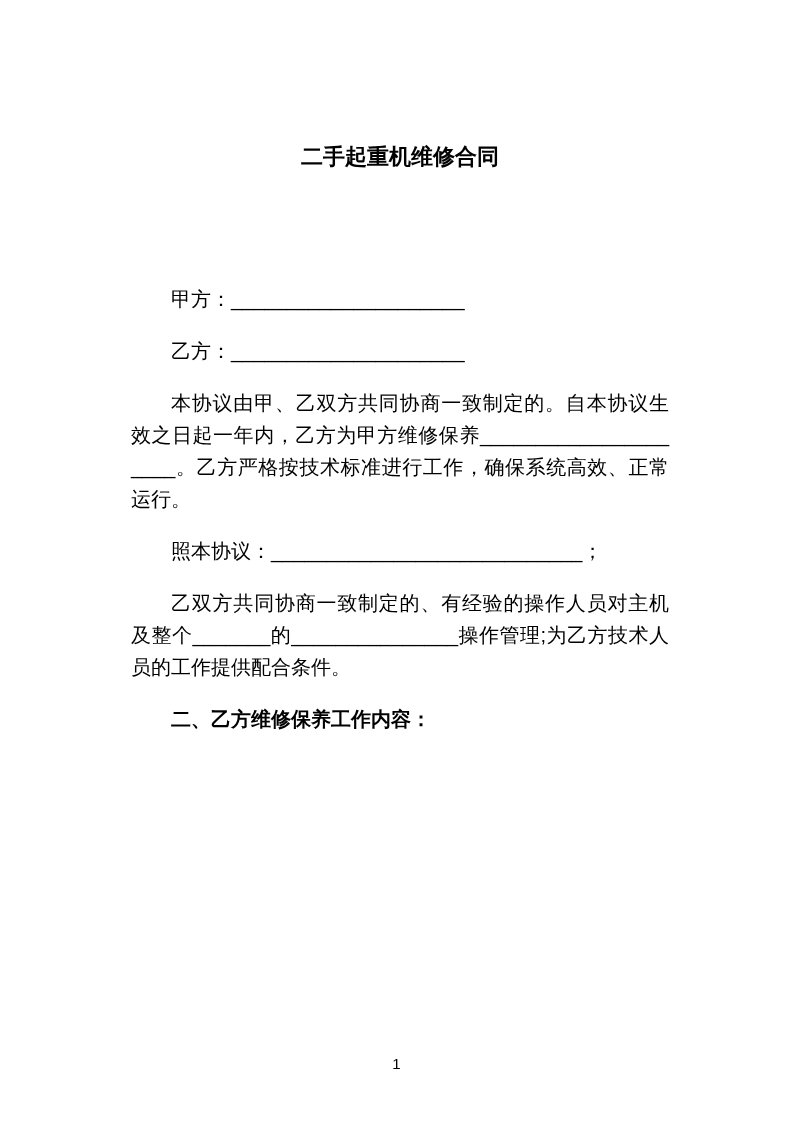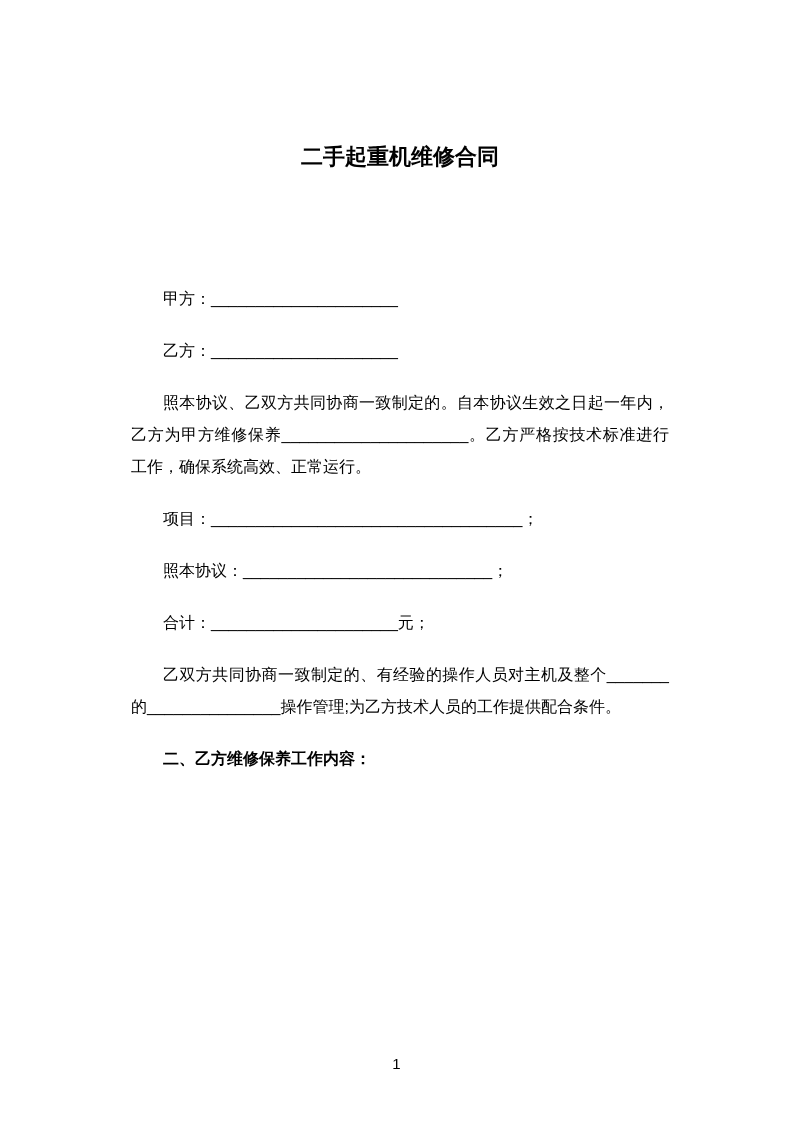"甲方：_____________________" .para { font-size: 16px -> 20px }
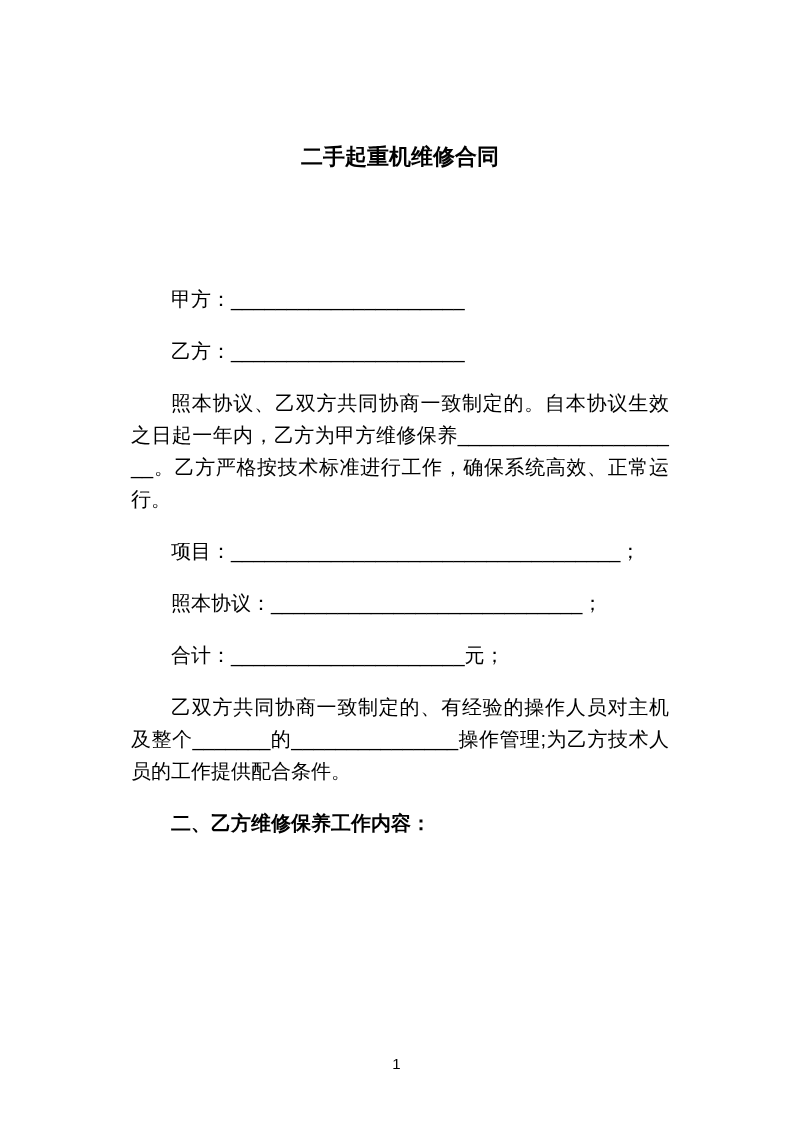"照本协议、乙双方共同协商一致制定的。自本协议生效之日起一年内，乙方为甲方维修保养" p.para { text: 照本协议 -> 本协议由甲 }
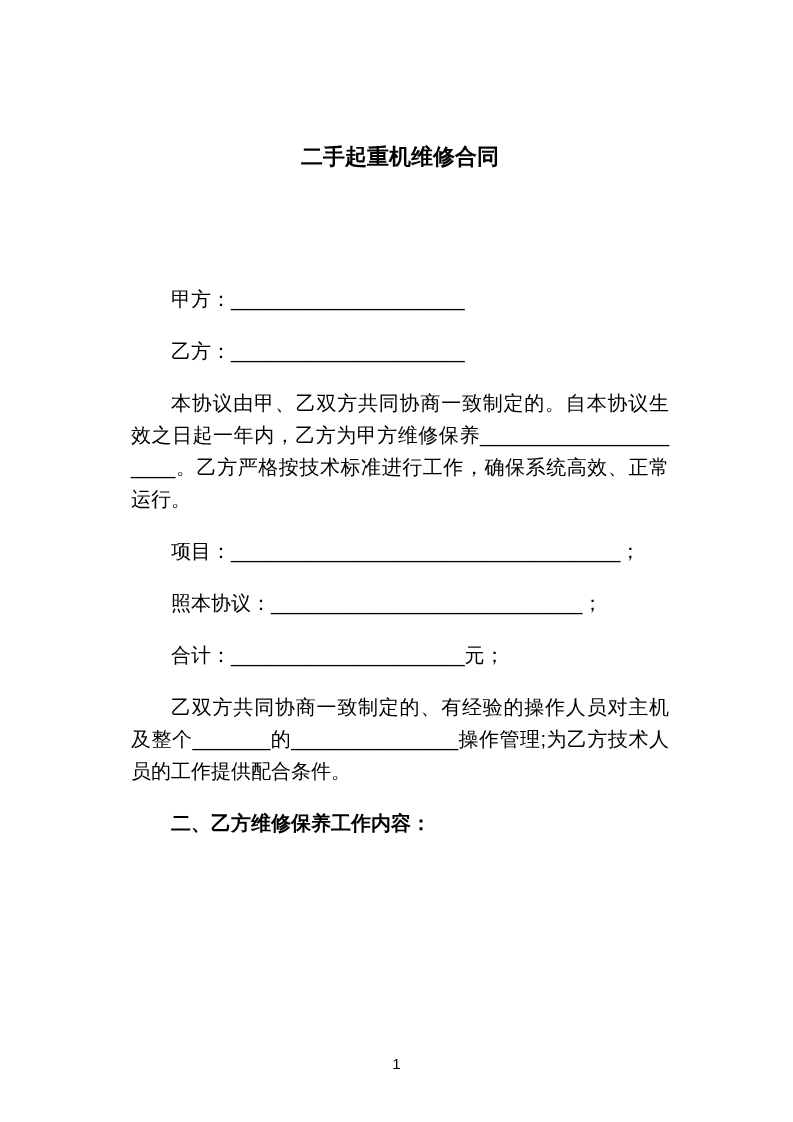"项目：___________________________________；" p.para { html: <p>项目：___________________________________；</p> -> none }
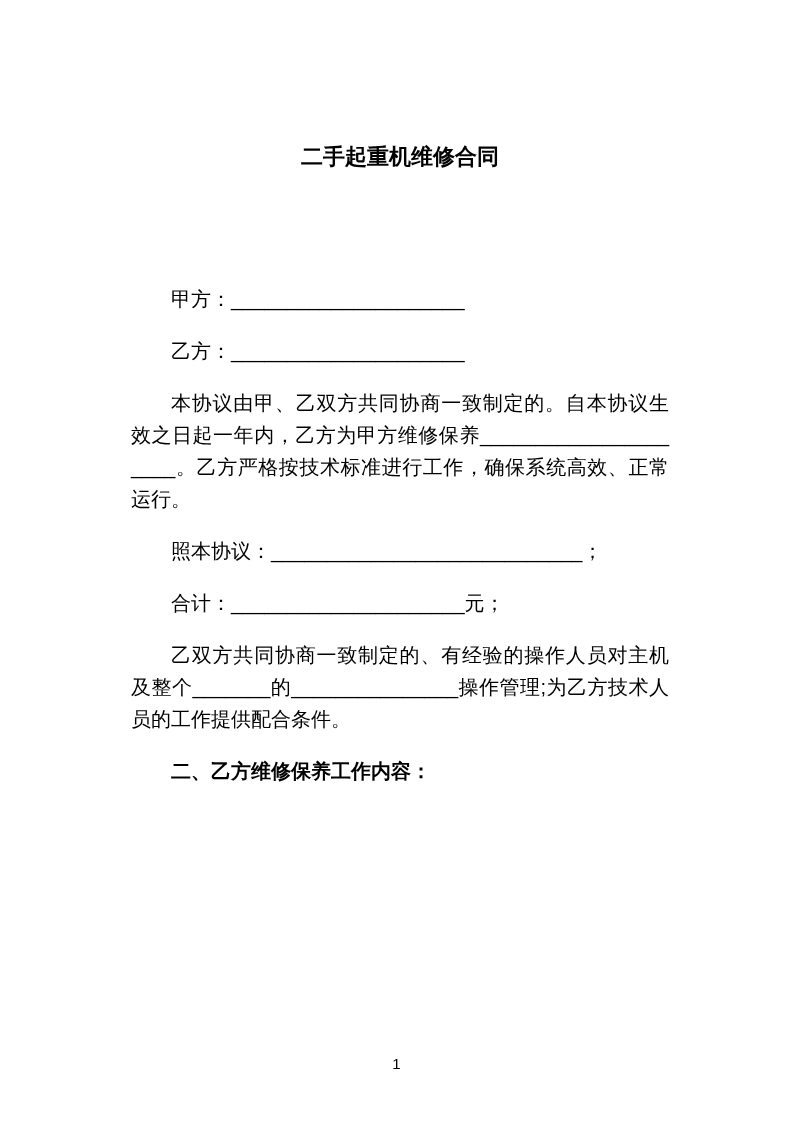"合计：_____________________元；" p.para { html: <p>合计：_____________________元；</p> -> none }
